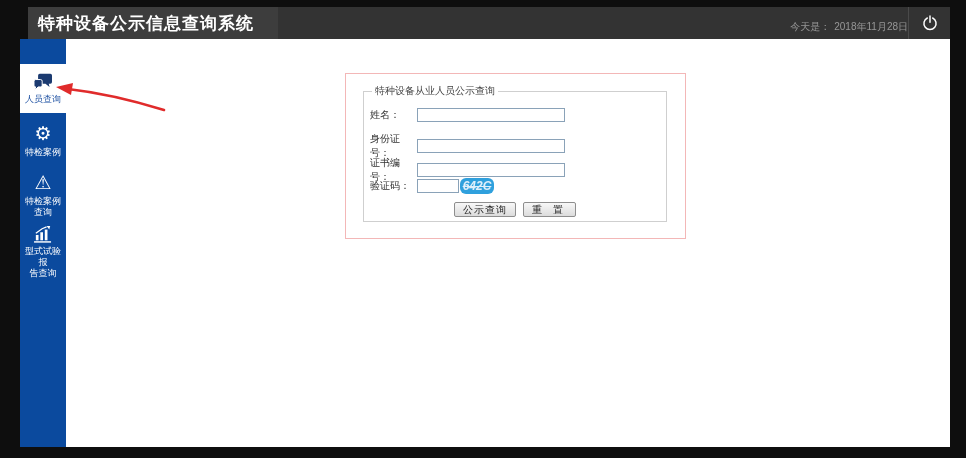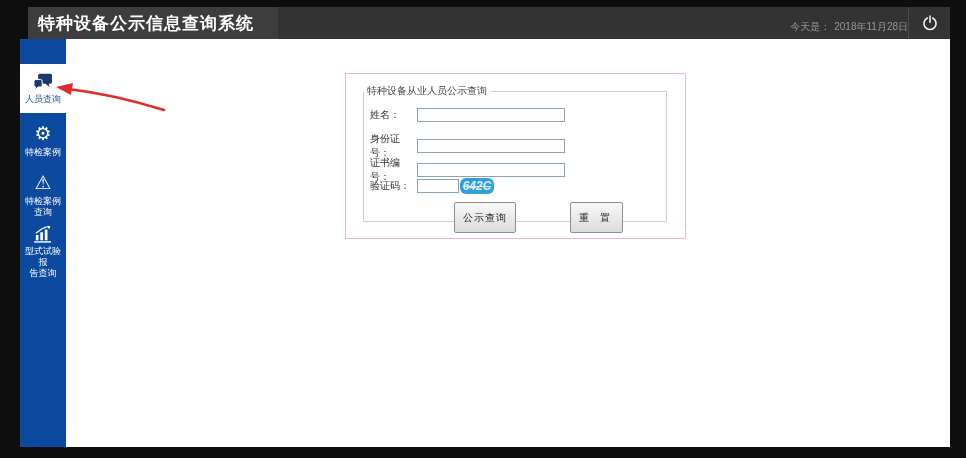"特种设备从业人员公示查询" legend { margin-left: 0 -> 8px }
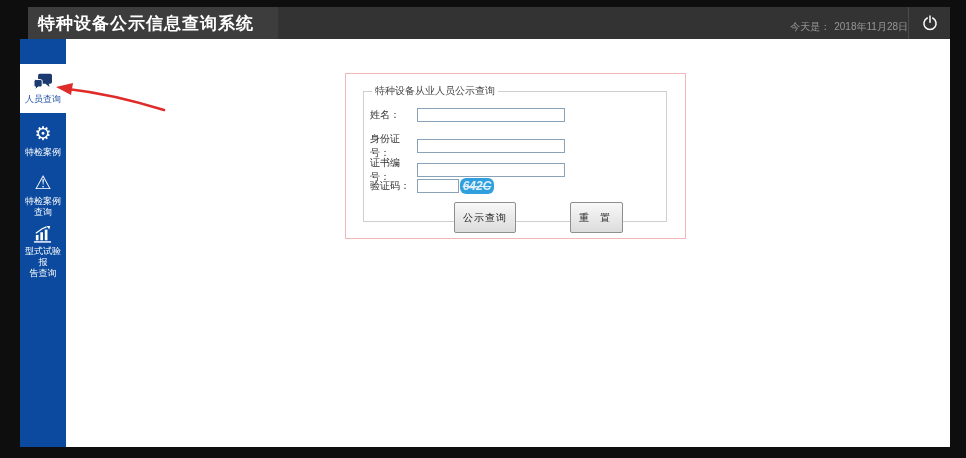"公示查询" .btn { height: 31px -> 15px; margin-left: 47px -> none }
